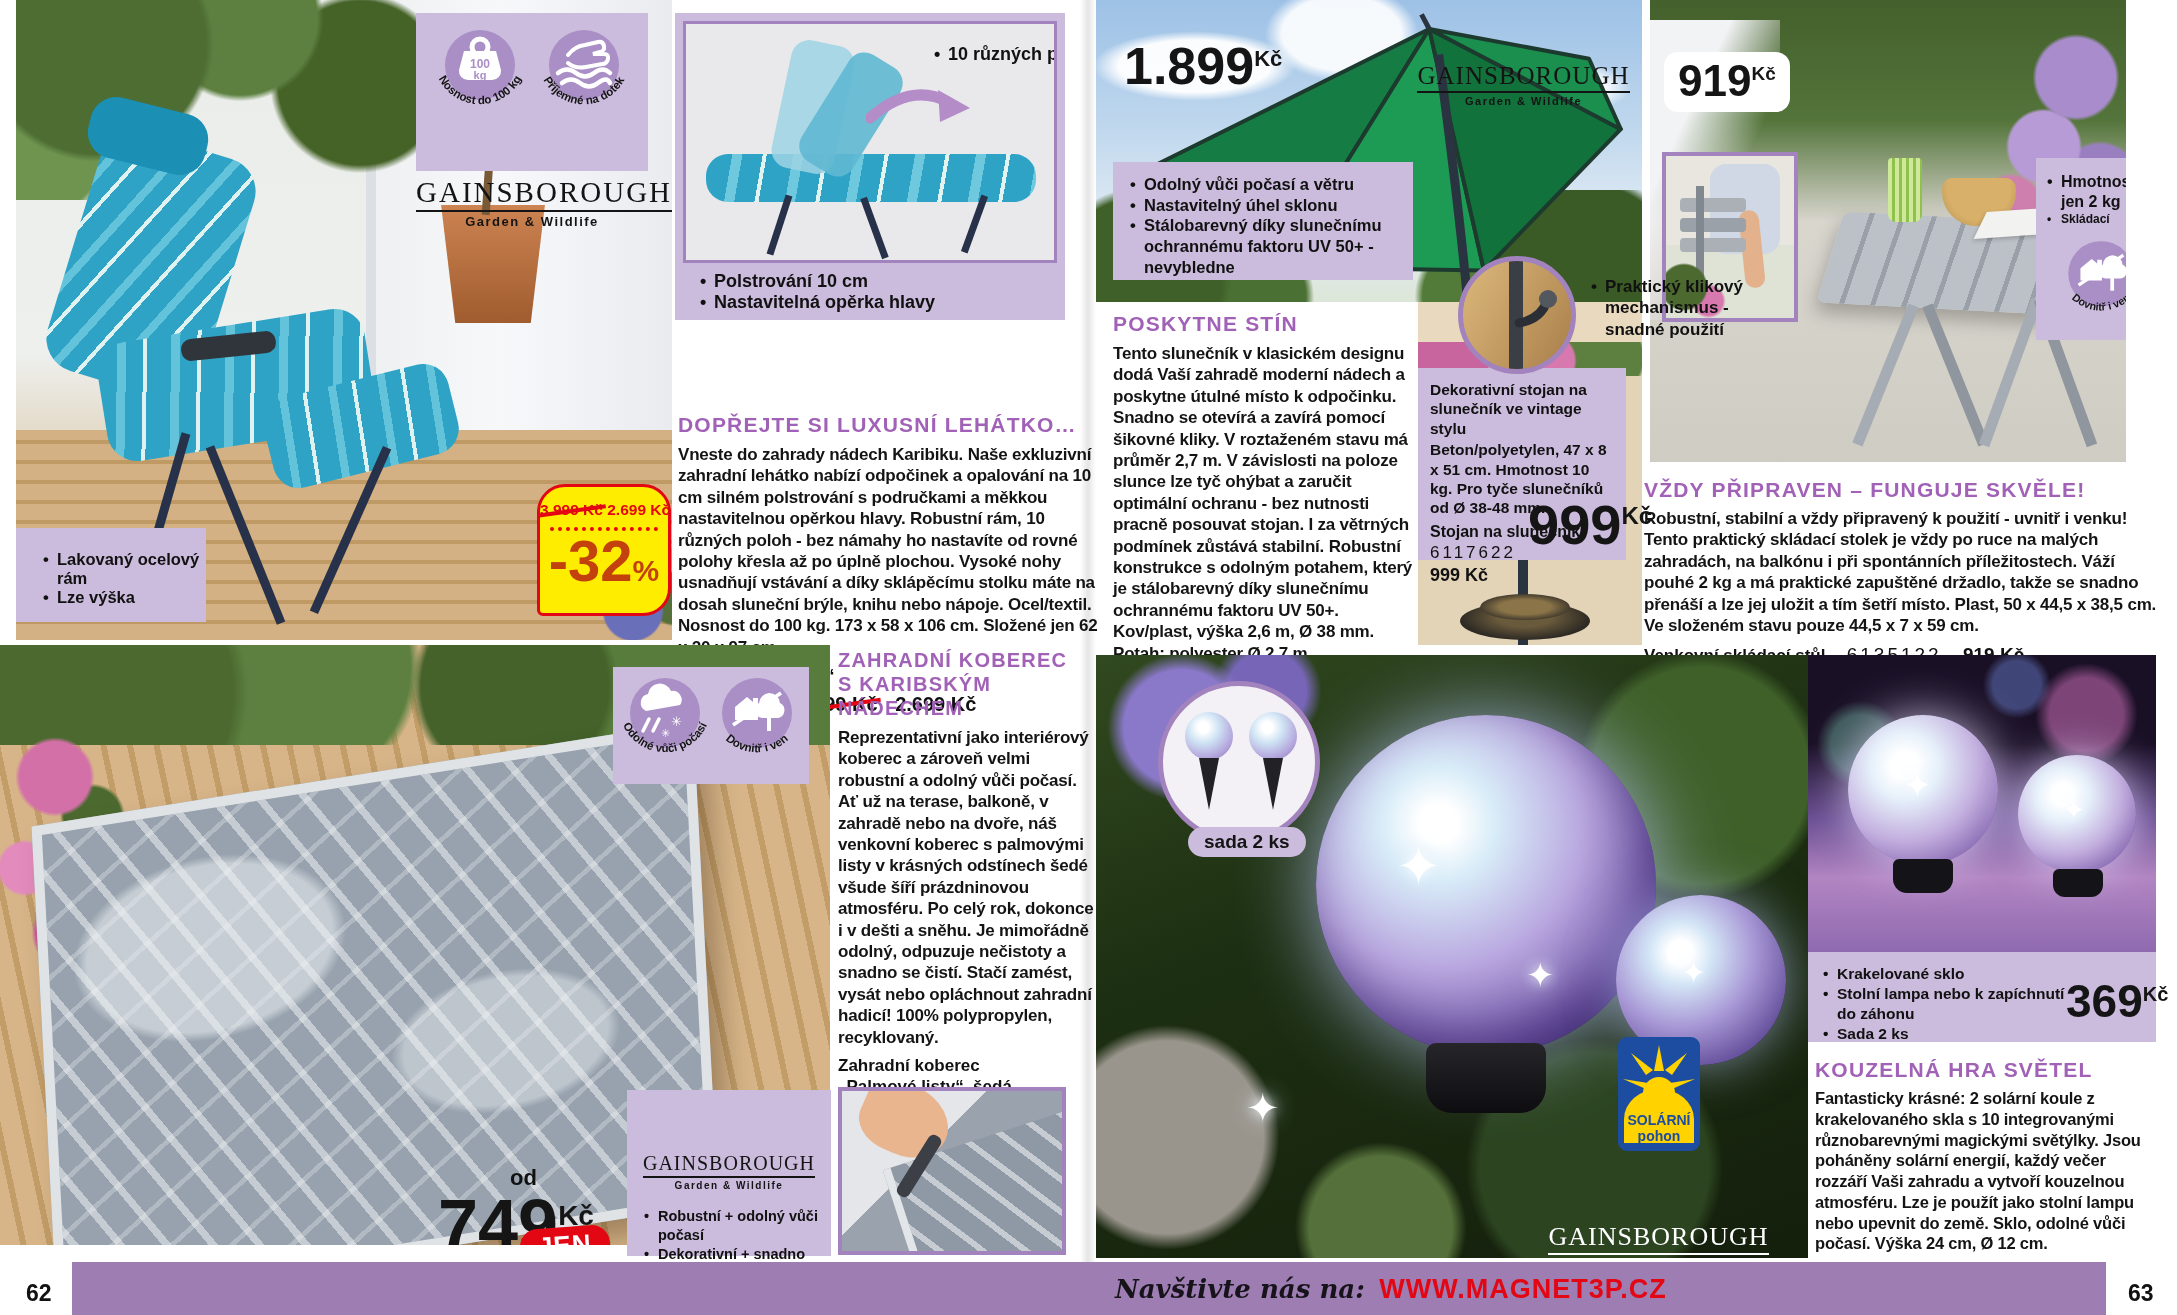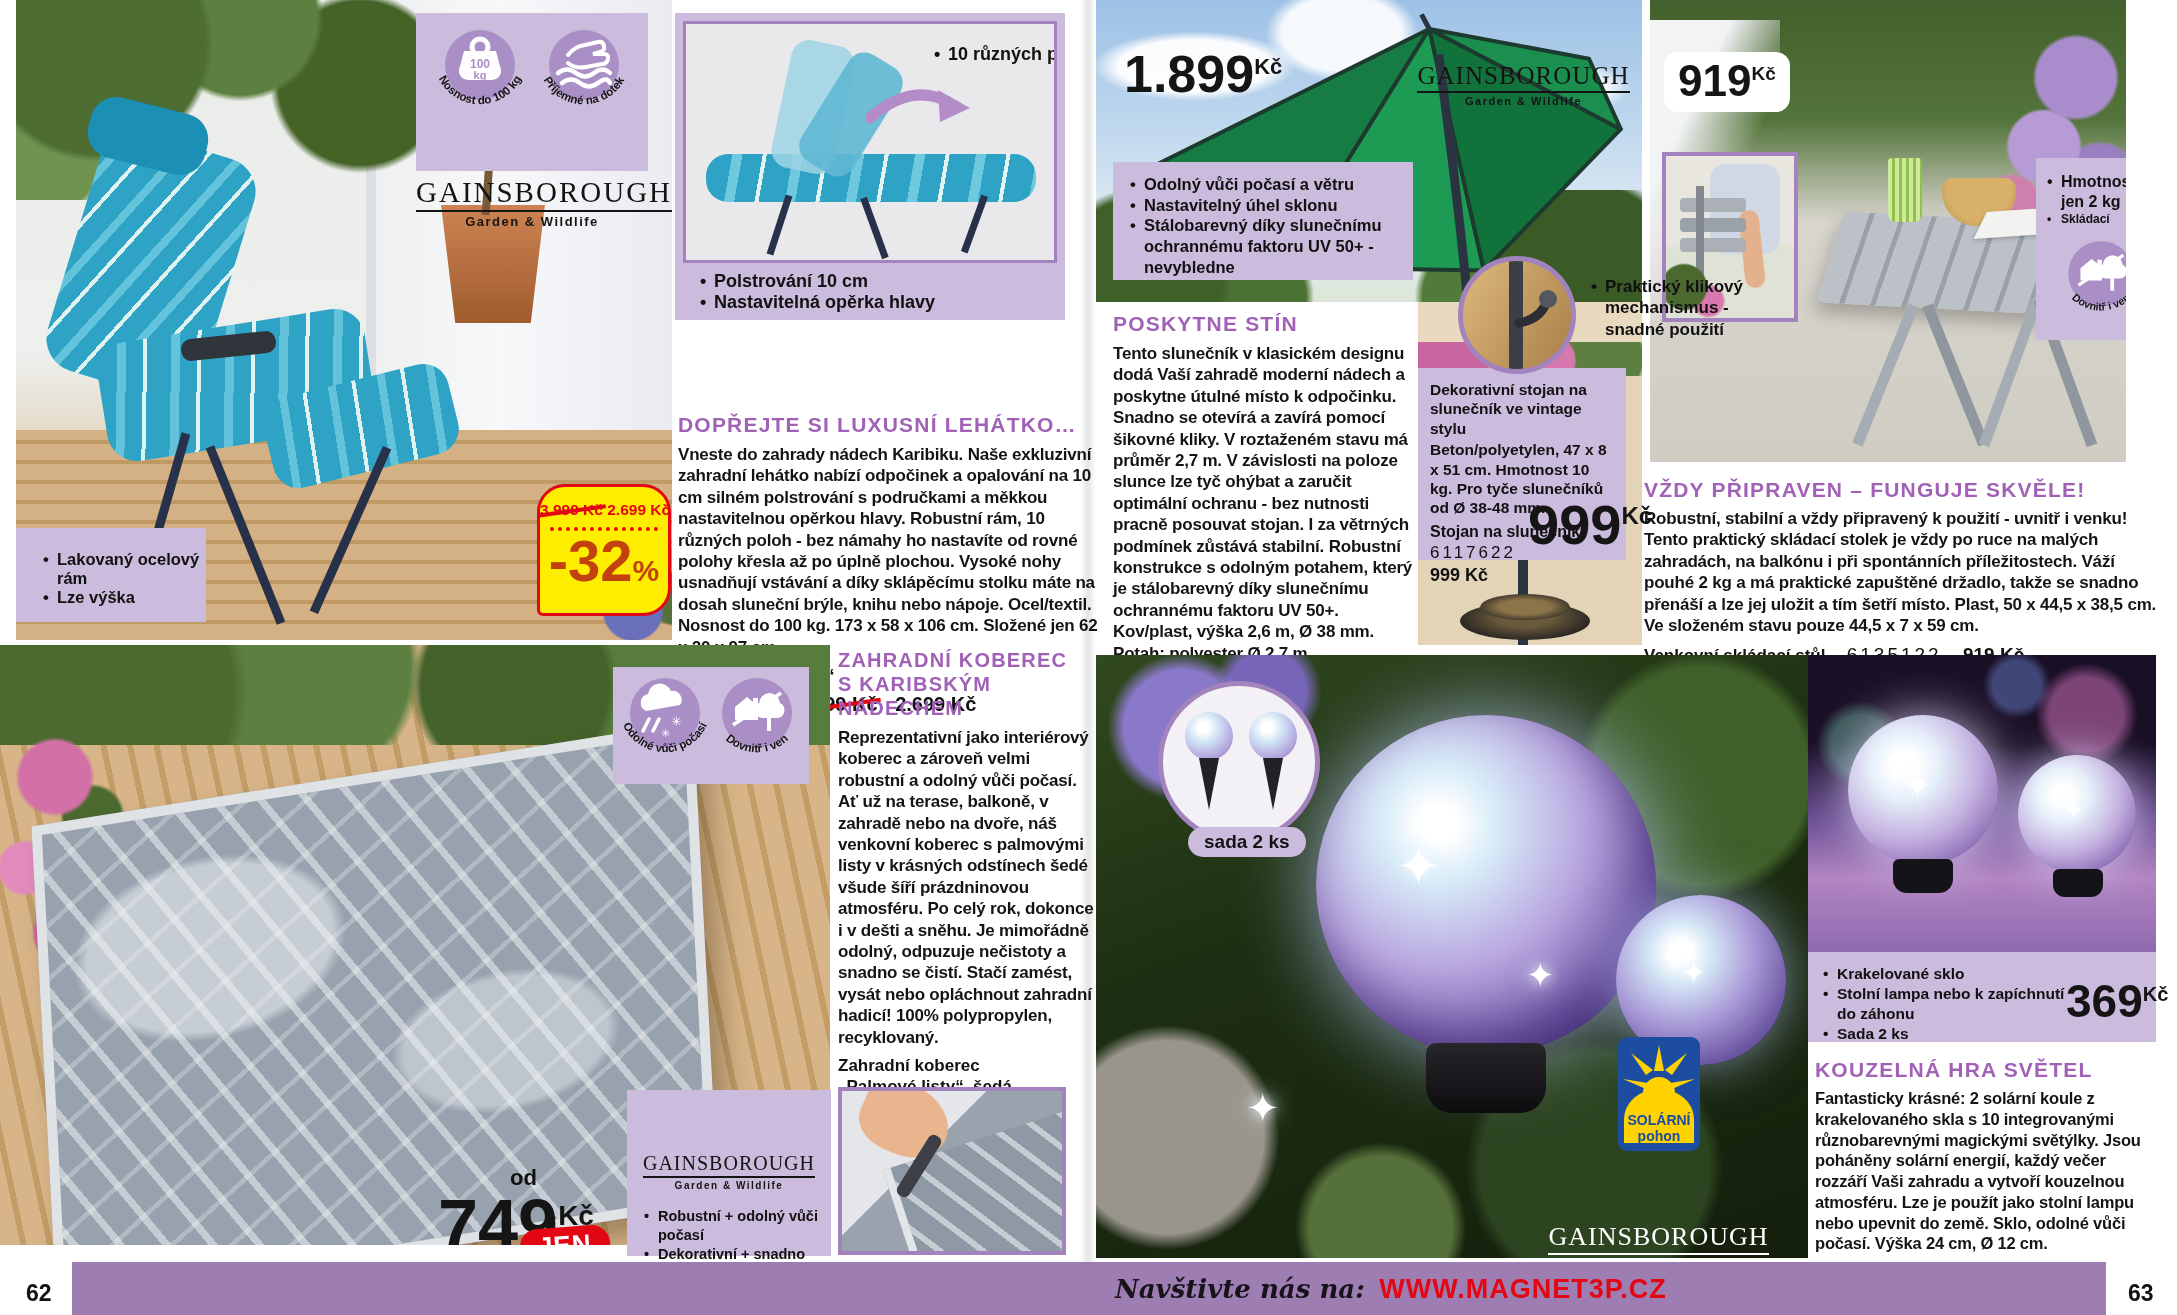"1.899Kč" div.abs { top: 44px -> 36px }
